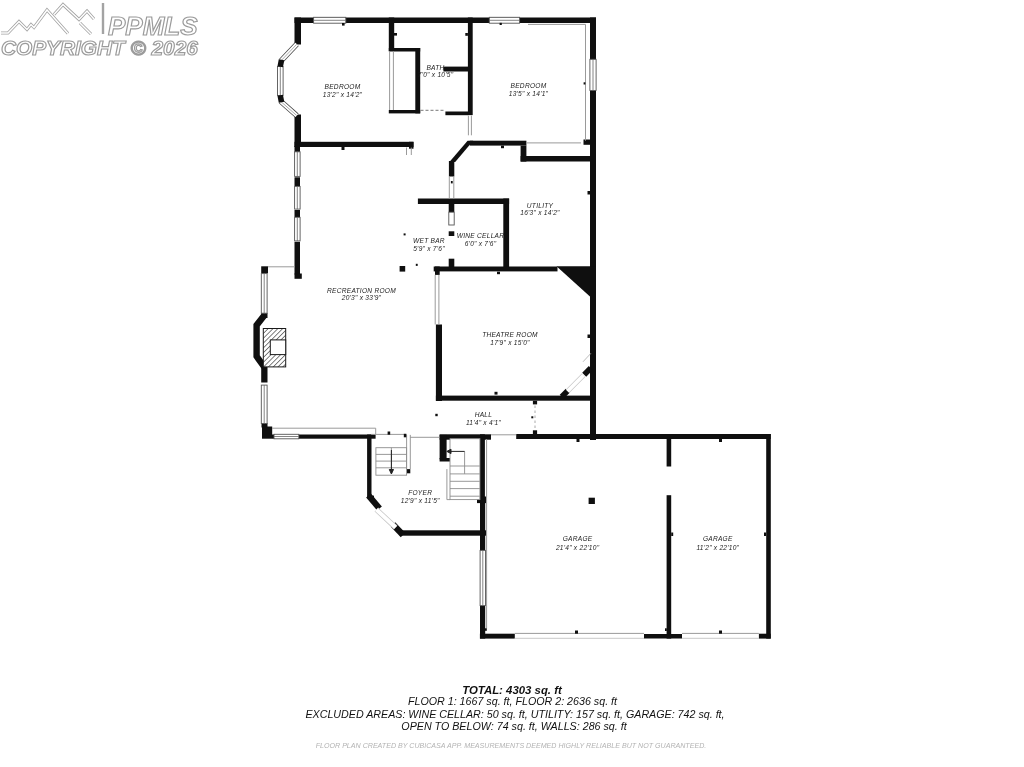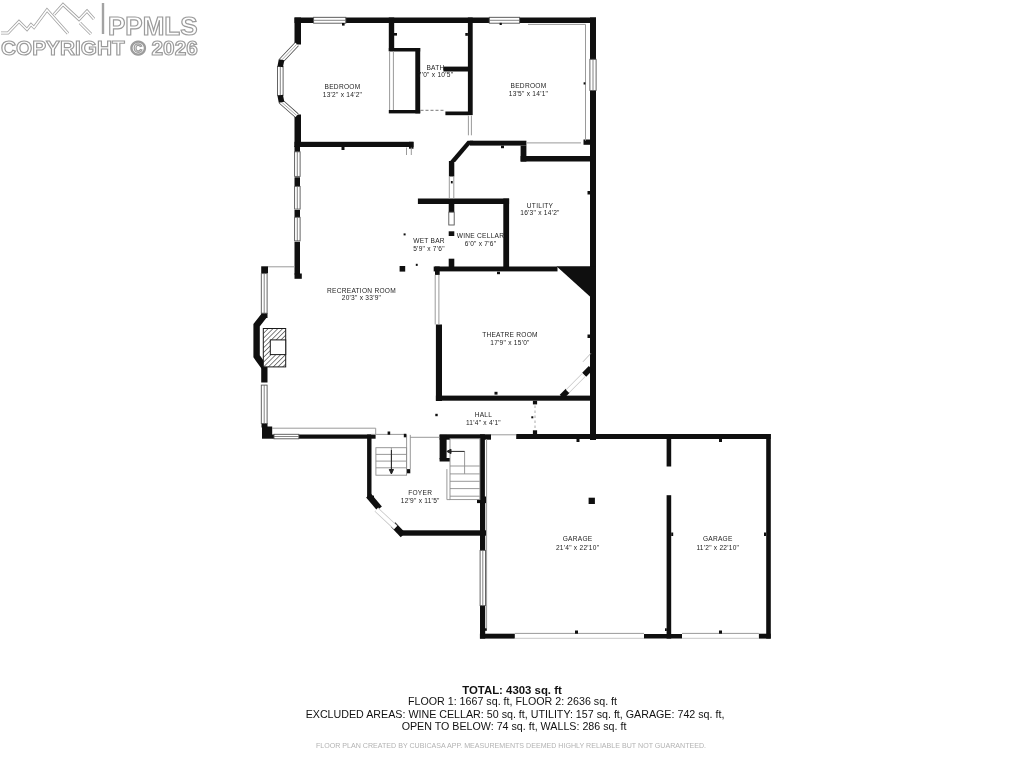"PPMLS" #page { font-style: none -> italic }
